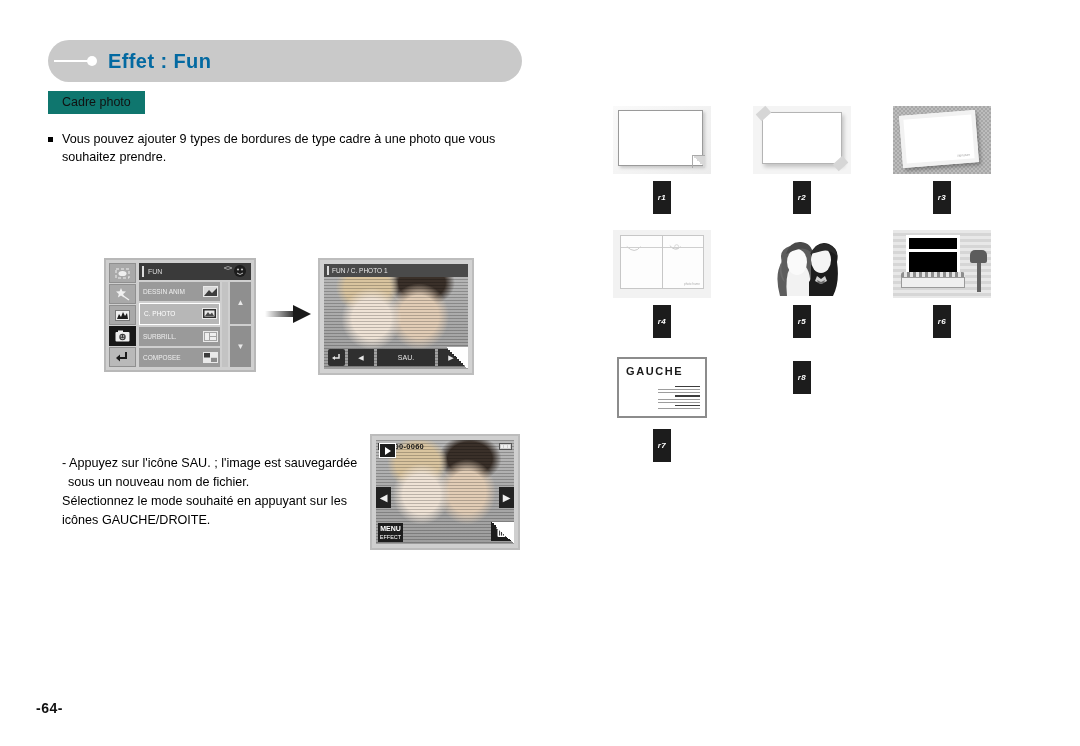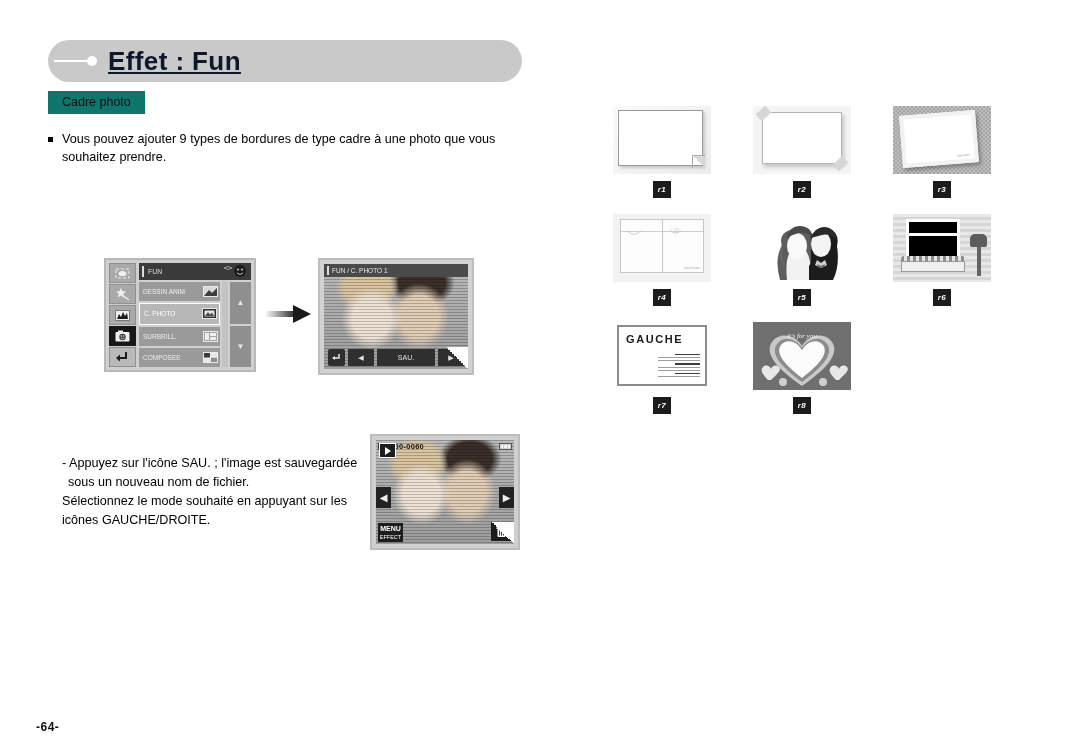"Effet : Fun" .header-title { color: #0f172a -> #0369a1; font-size: 26px -> 20px; text-decoration: underline -> none }
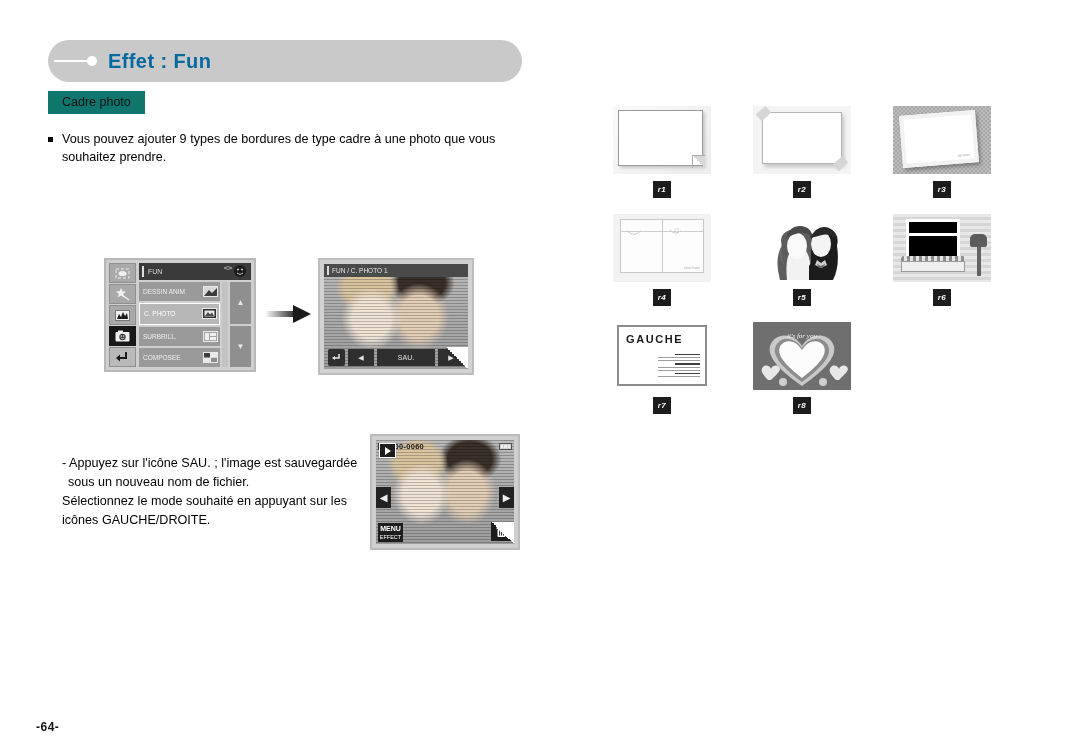"r1" .frame-tag { padding: 4px 5px -> 12px 5px }
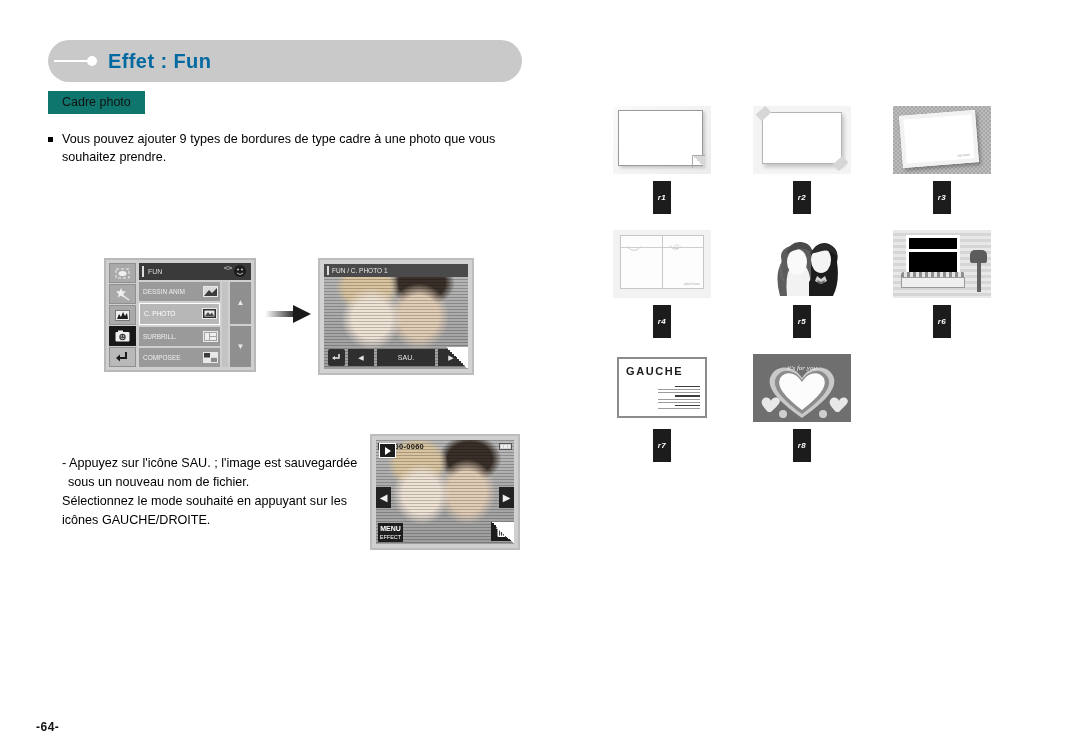"it's for you" div.frame-img { html: <div> <svg> <rect></rect> <path></path> <path></path> <path></path> <text>it's for you</text> <path></path> <path></path> <circle></circle> <circle></circle> </svg> </div> -> none }
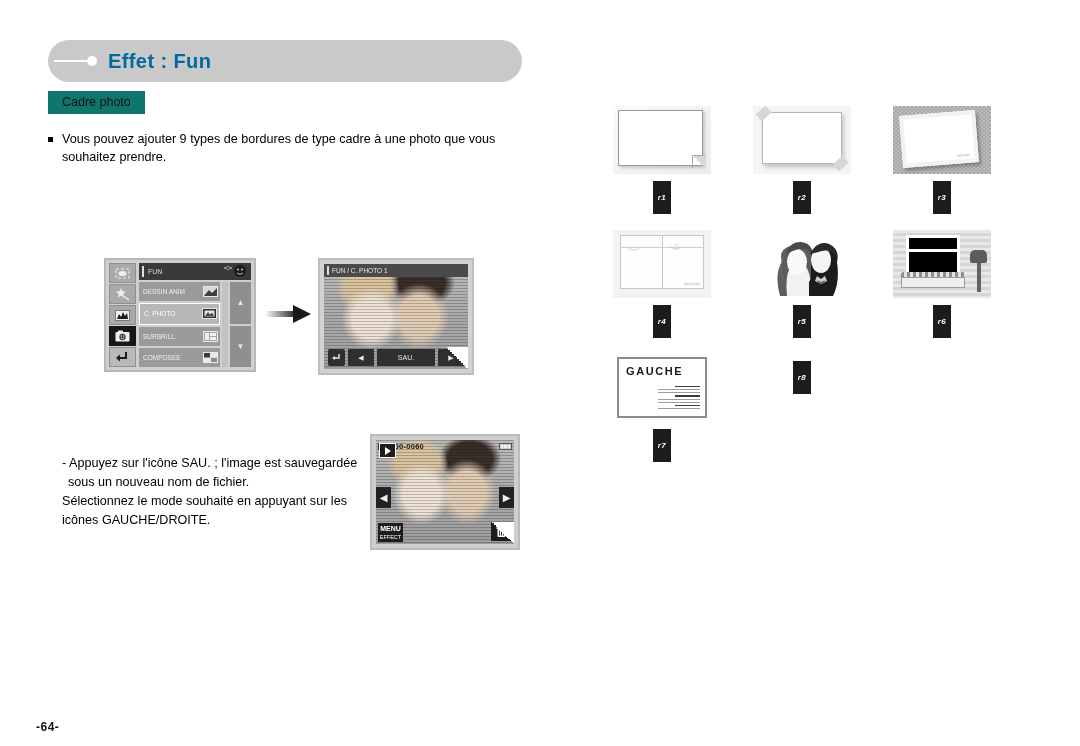"-64-" .pagenum { font-size: 12px -> 14px; top: 720px -> 700px }
